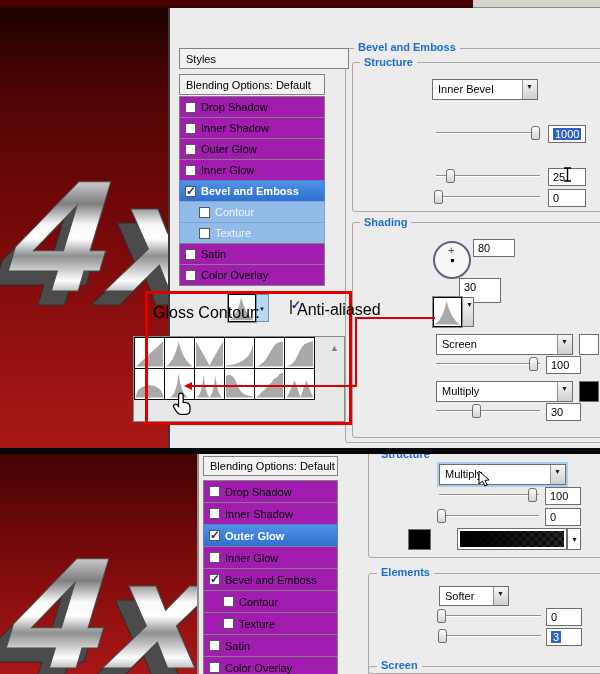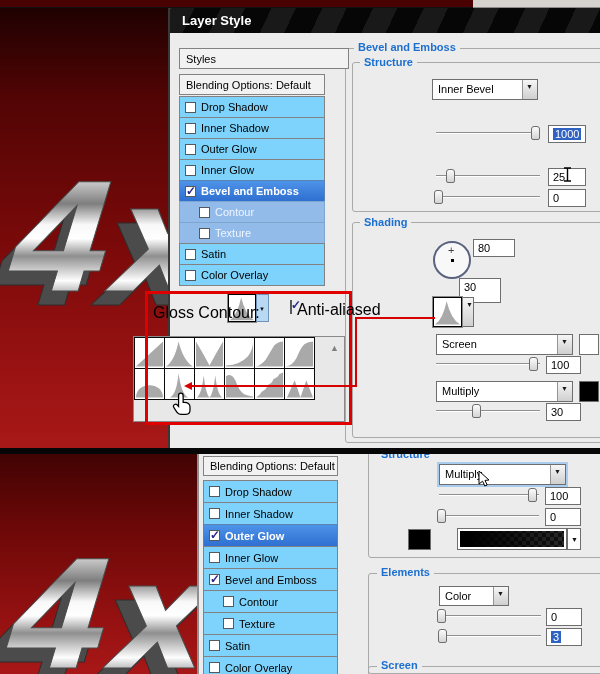"Layer Style" div.abs { html: <div> <span>Layer Style</span> </div> -> none }
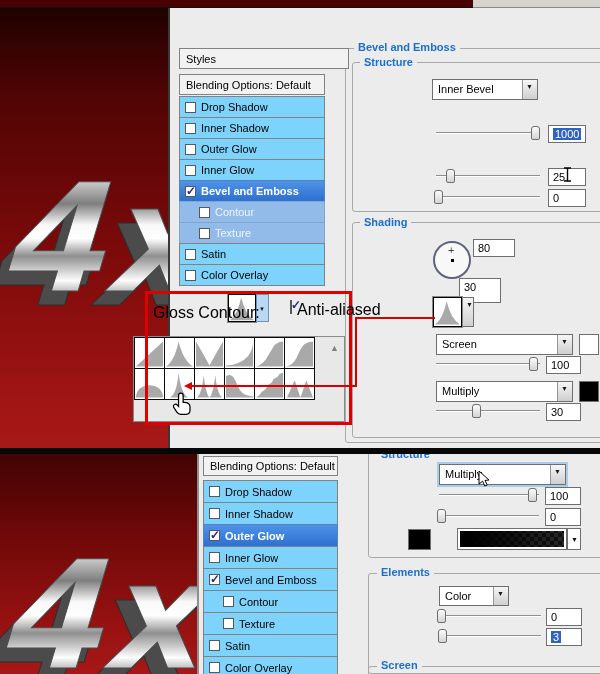"Drop Shadow" .ls-row { background: #7dd3fc -> #a21caf }
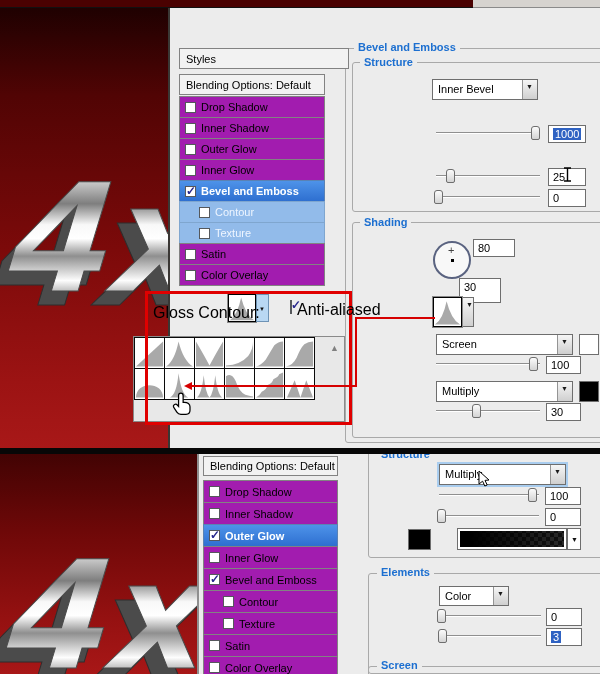"Color" span.ctx { text: Color -> Softer }
